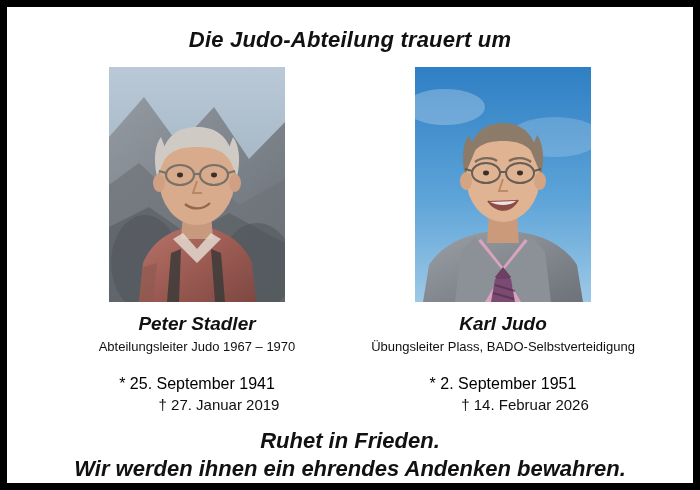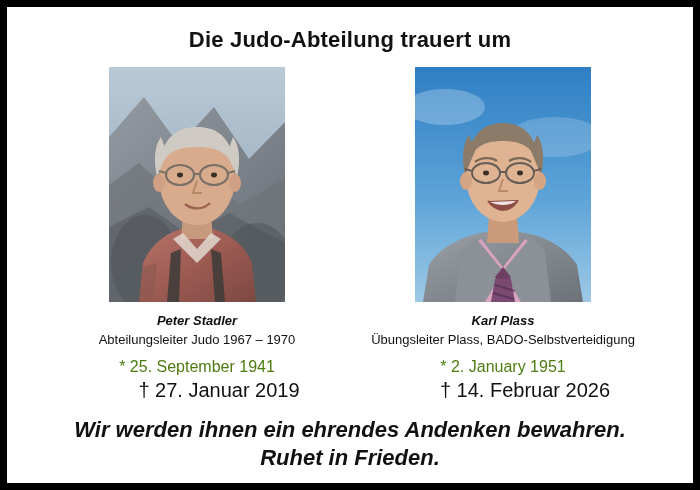"Die Judo-Abteilung trauert um" .headline { font-style: none -> italic }
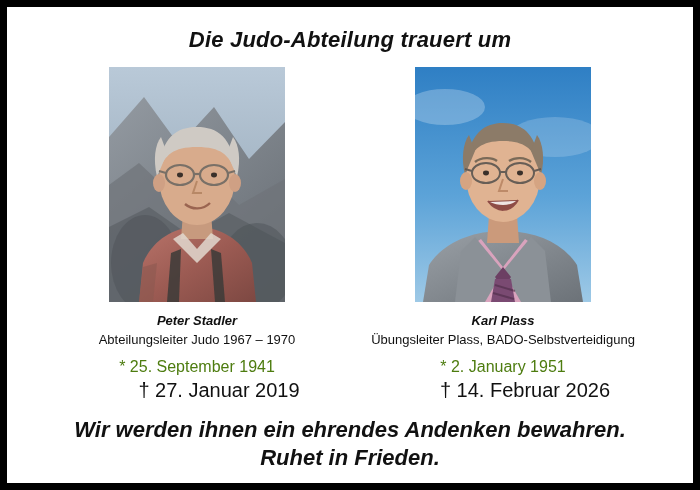"Peter Stadler" .person-name { font-size: 13px -> 19px }
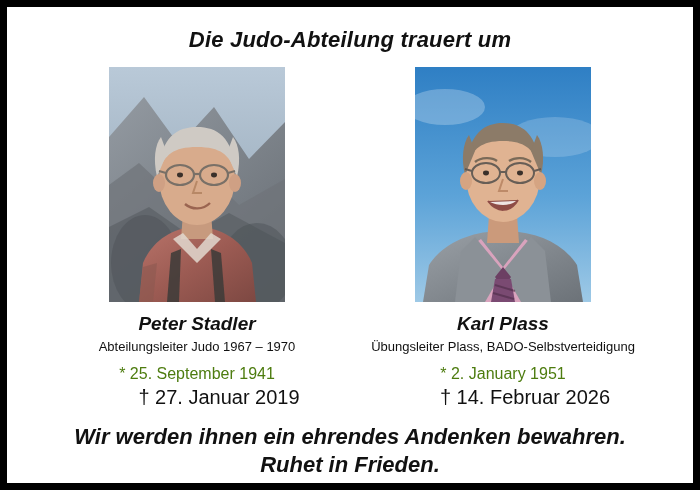"Karl Plass" div.person-name { text: Plass -> Judo }
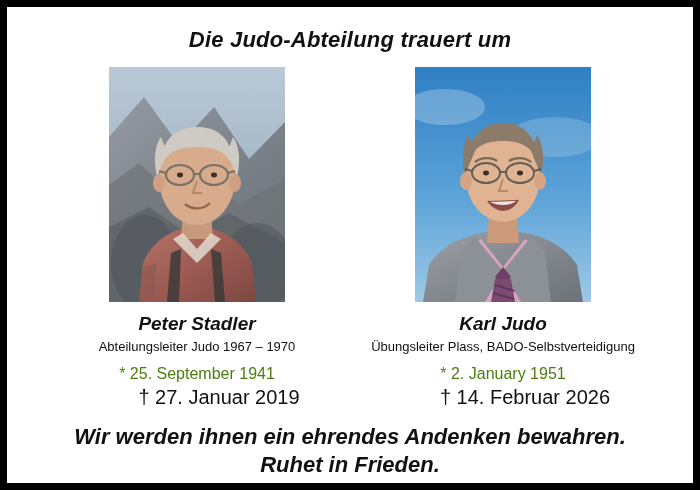"* 25. September 1941" .person-born { color: #4d7c0f -> #000000; margin-top: 11px -> 21px }
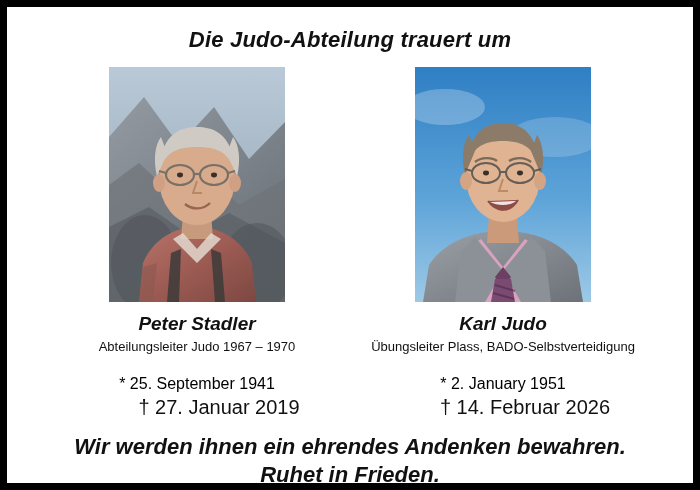"* 2. January 1951" div.person-born { text: January -> September }
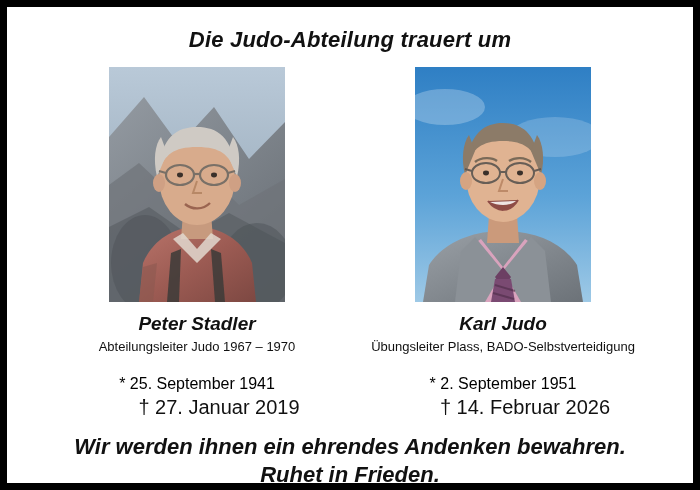"† 27. Januar 2019" .person-died { font-size: 20px -> 15px }
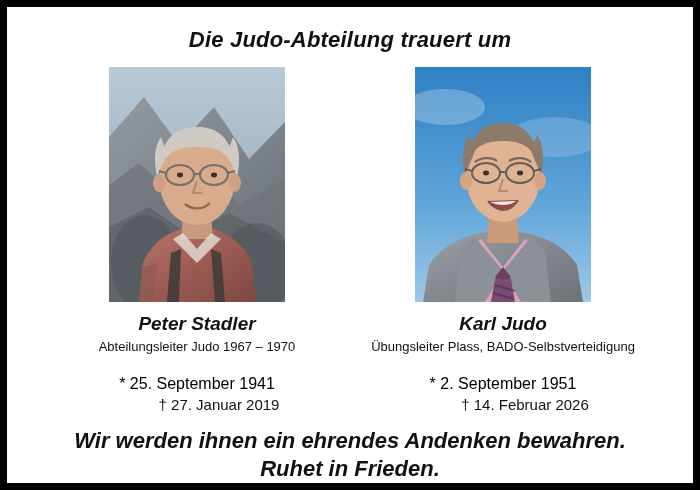"Wir werden ihnen ein ehrendes" div.closing-line { order: before "Ruhet in Frieden." -> after "Ruhet in Frieden." }
